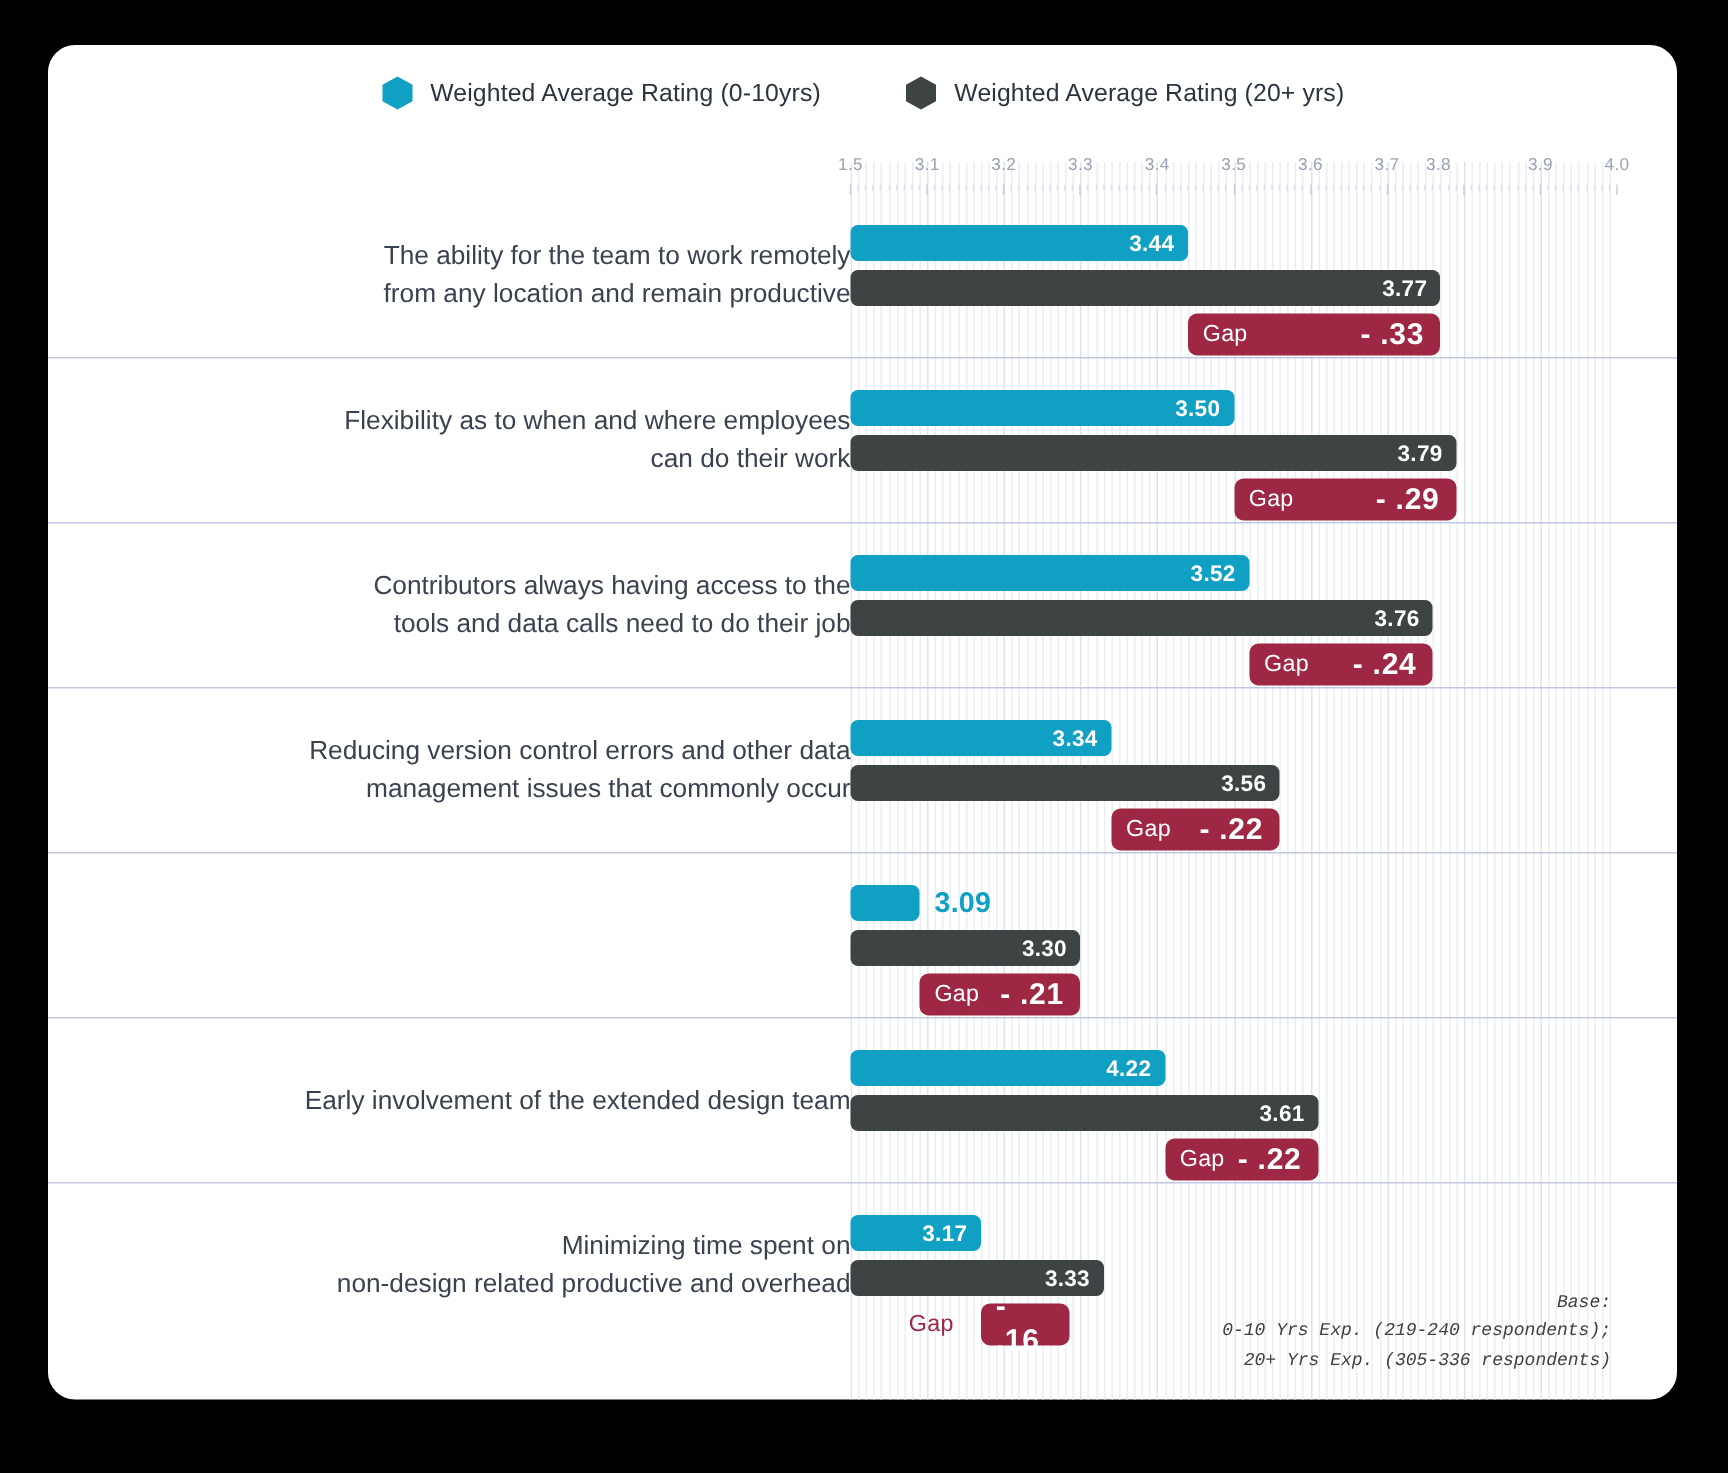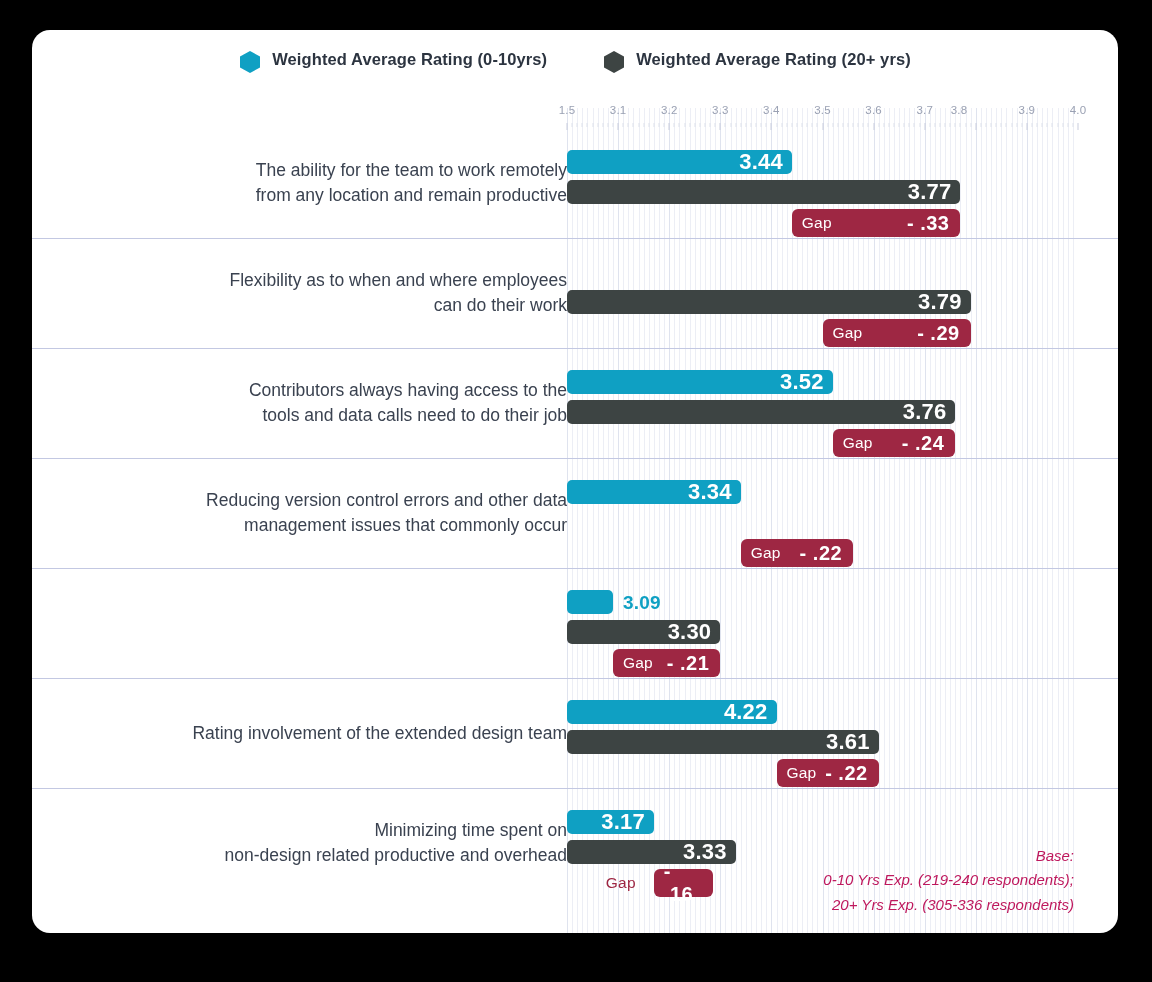"Weighted Average Rating (0-10yrs)" .legend-item { align-items: flex-start -> center; font-weight: bold -> none }
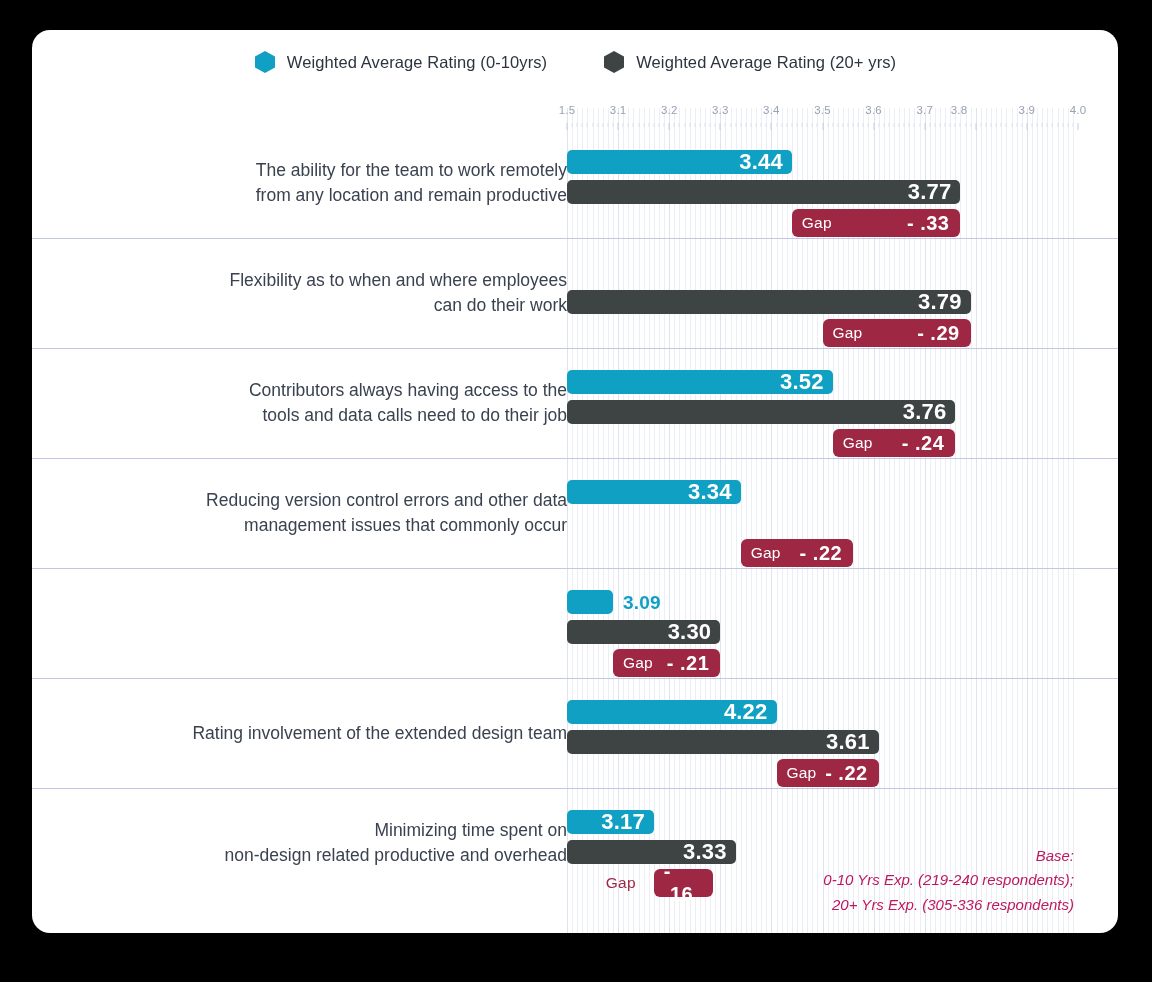"3.44" .bar-val { font-size: 22px -> 15px }
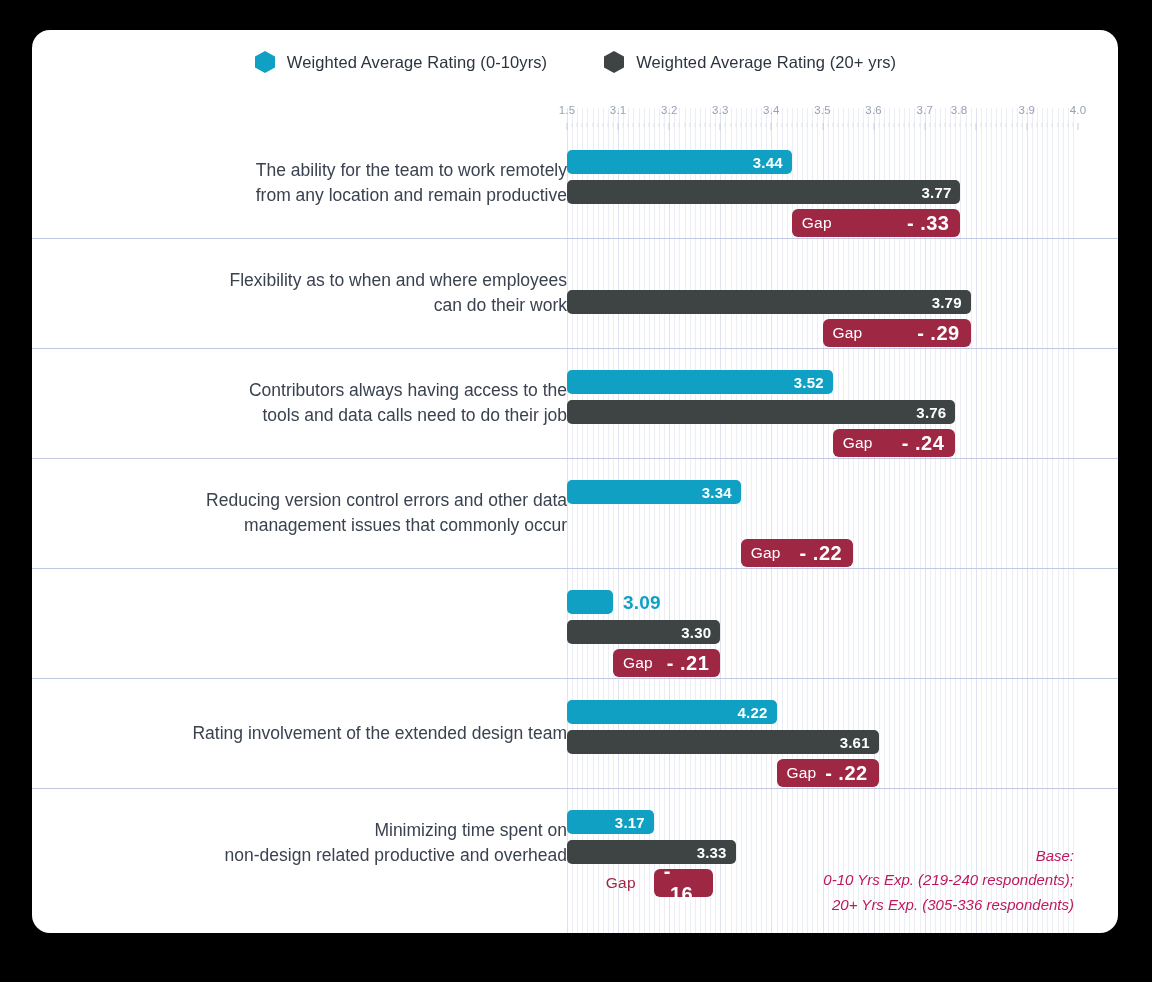"3.50" div.bar { html: none -> <div> <span>3.50</span> </div> }
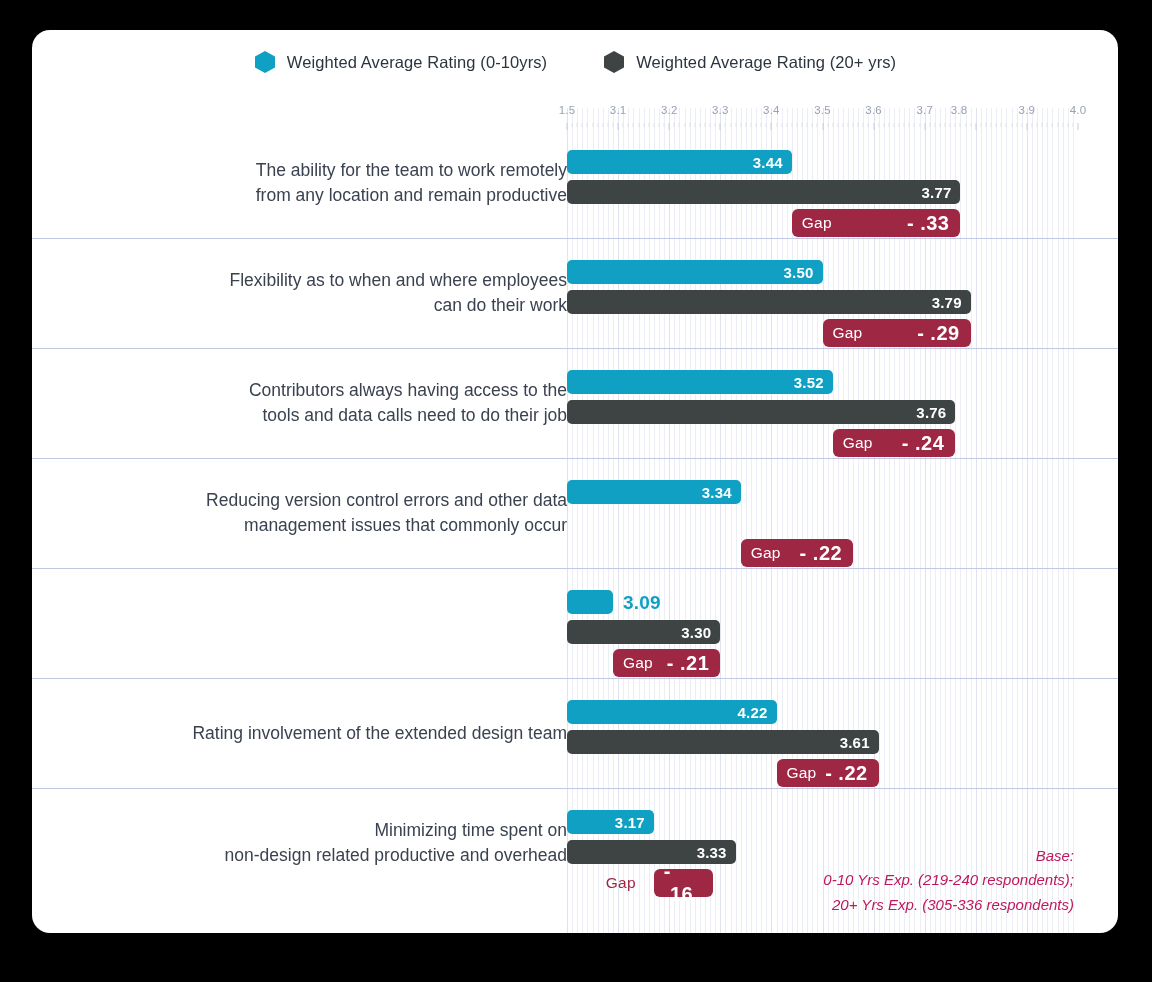"3.56" div.bar { html: none -> <div> <span>3.56</span> </div> }
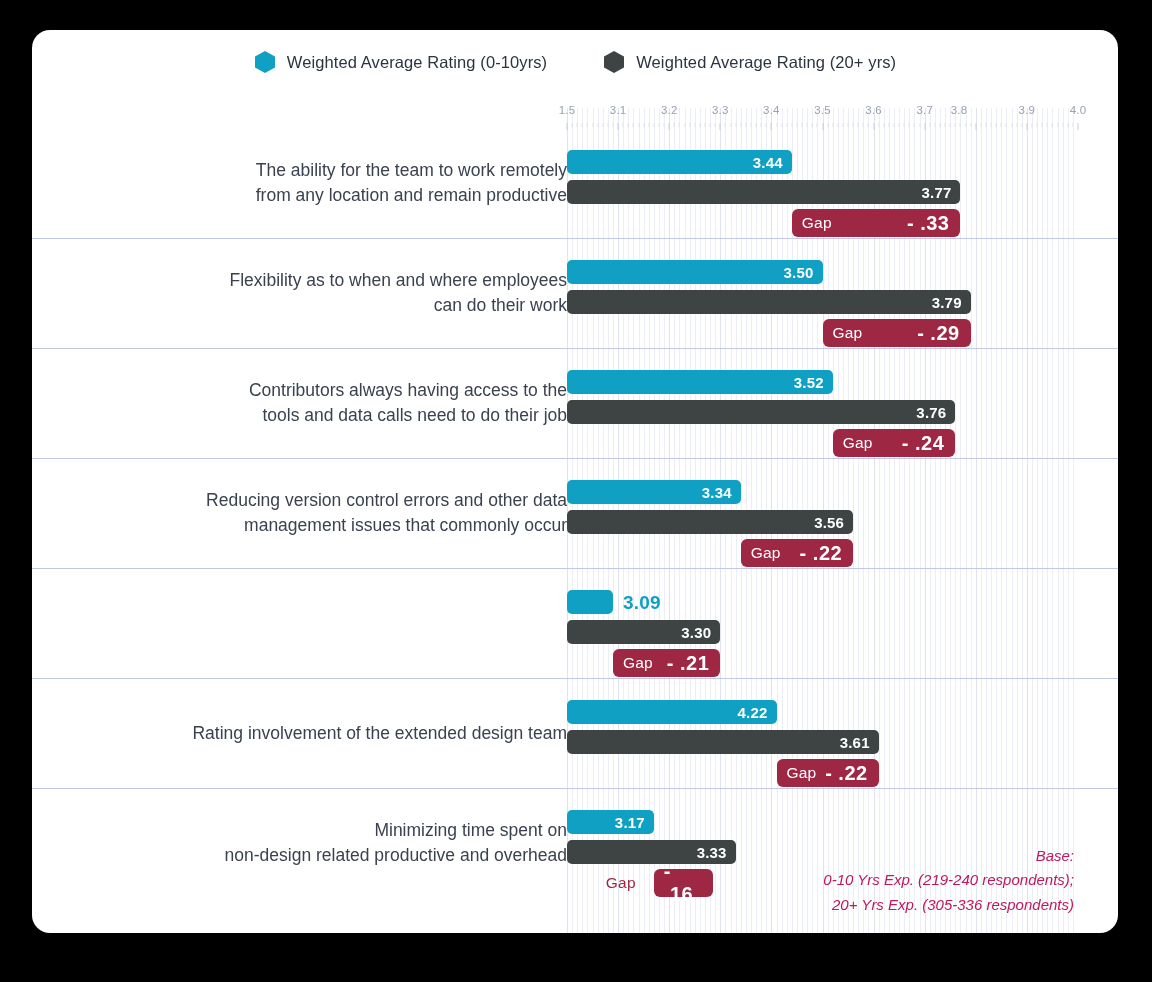"Rating involvement of the extended" div.cat-line { text: Rating -> Early }
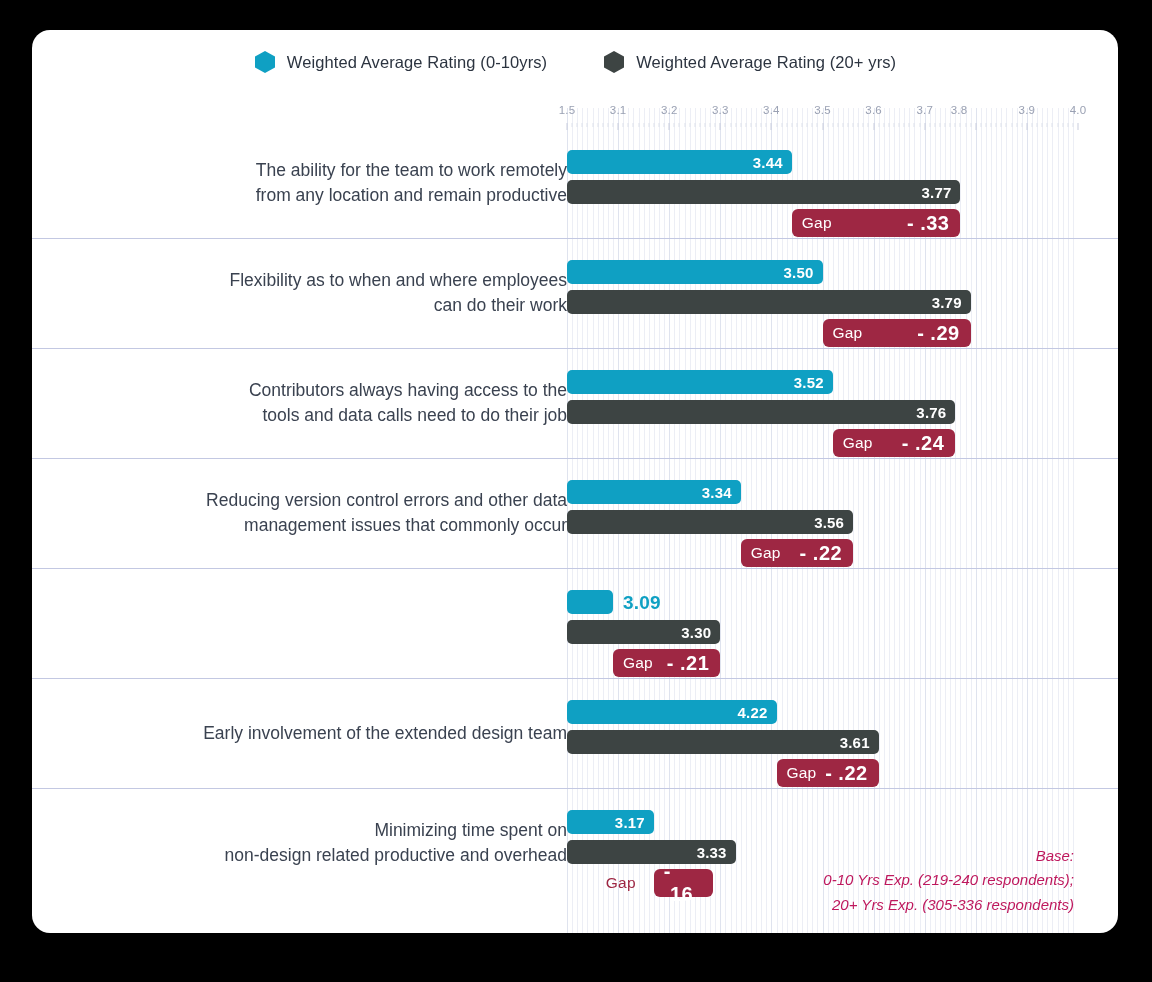"Base:" .basenote { color: #be185d -> #404040; font-family: none -> Liberation Mono, monospace; font-size: 15px -> 12px }
